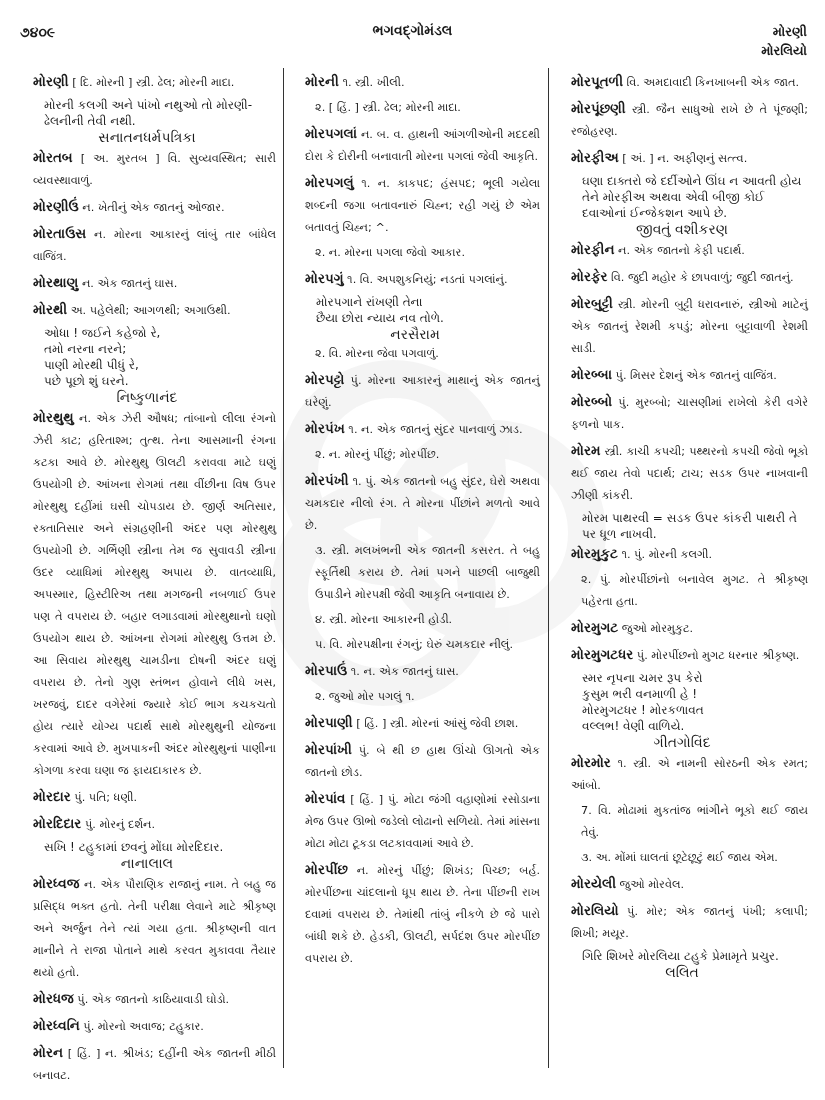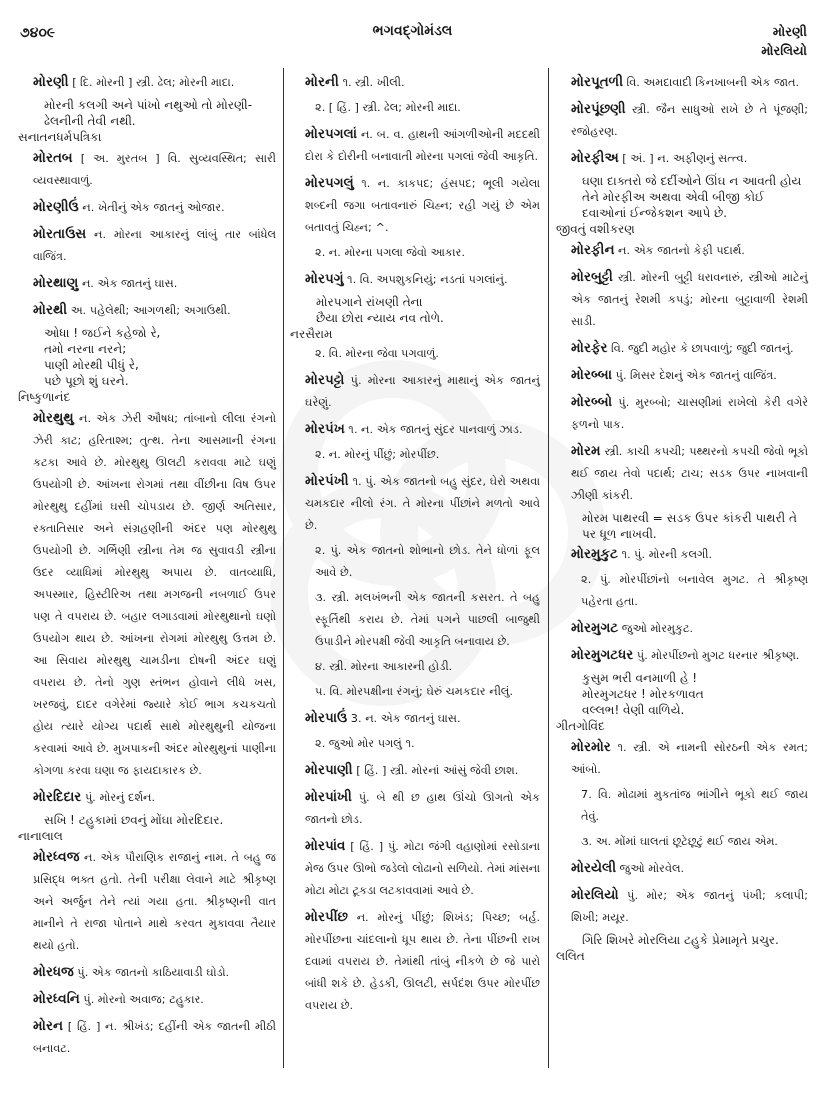"સનાતનધર્મપત્રિકા" .src { font-size: 12px -> 14px; text-align: left -> center }
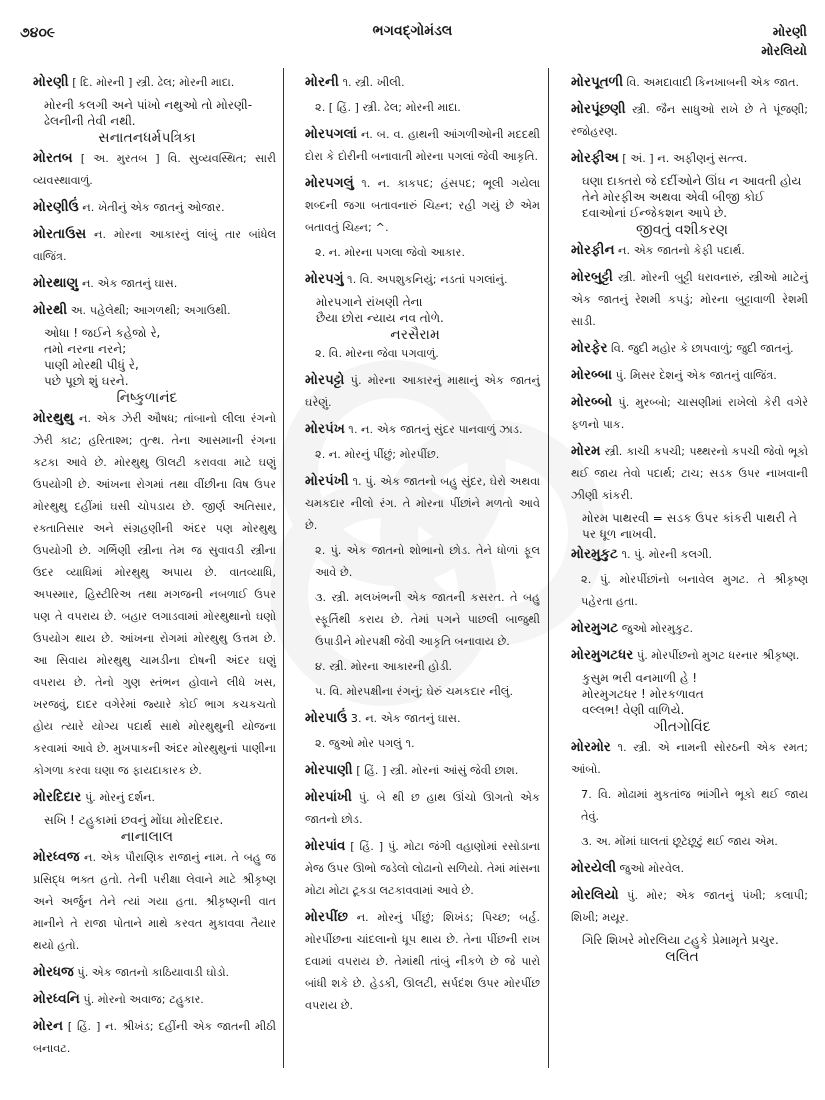"મોરબુટ્ટી સ્ત્રી. મોરની બુટ્ટી" div.entry { order: before "મોરફેર વિ. જુદી મહોર કે" -> after "મોરફેર વિ. જુદી મહોર કે" }
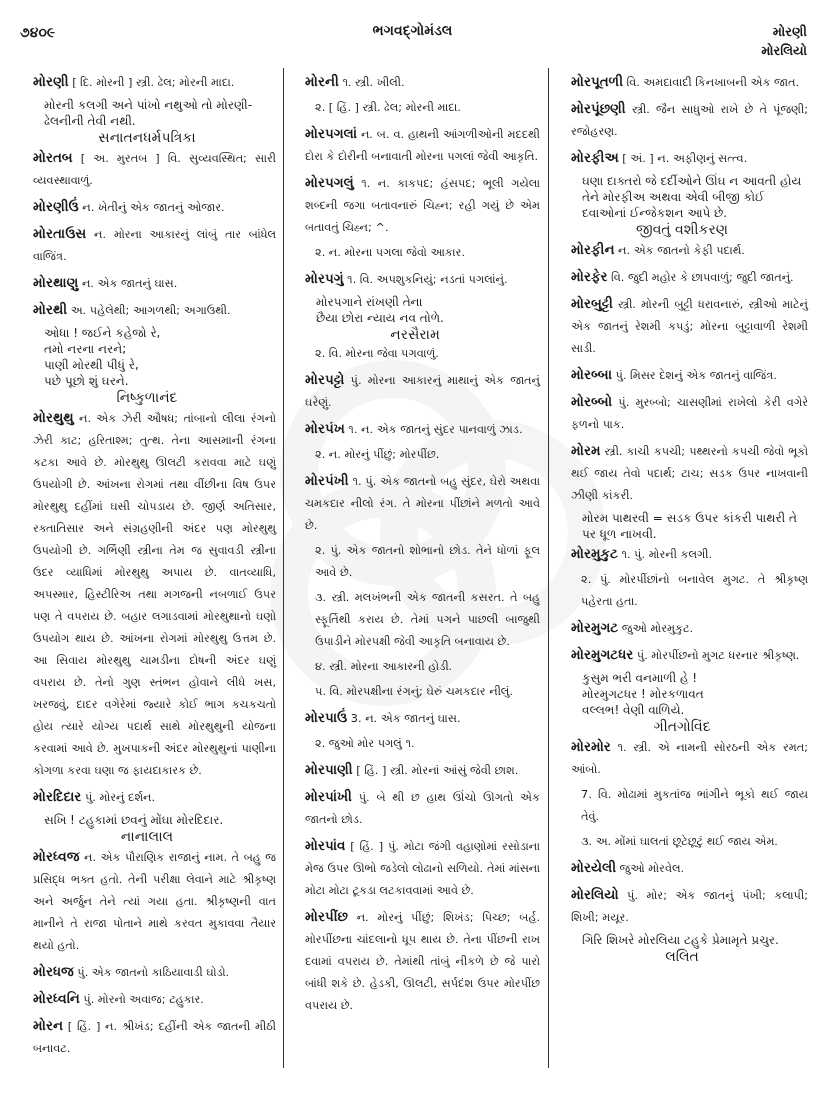"૨. પું. એક જાતનો શોભાનો" div.entry { html: <div>૨. પું. એક જાતનો શોભાનો છોડ. તેને ધોળાં ફૂલ આવે છે.</div> -> none }
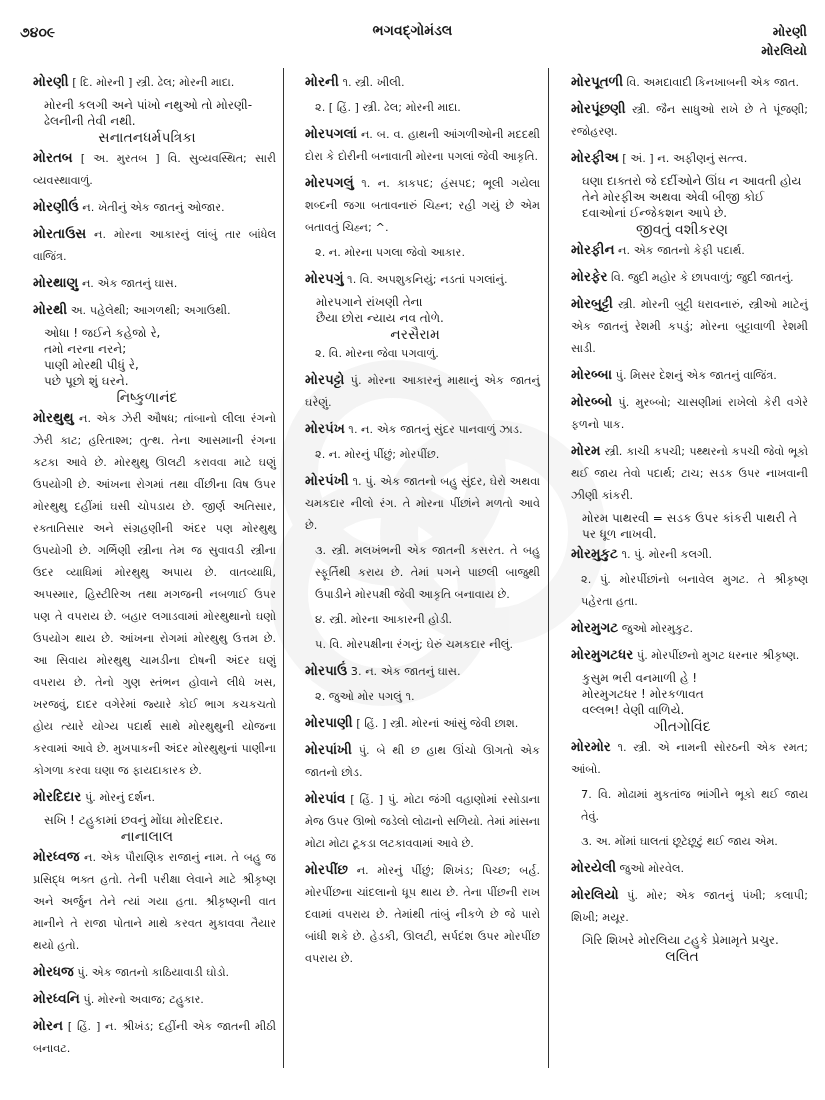"3. ન. એક જાતનું ઘાસ." span { text: 3 -> ૧ }
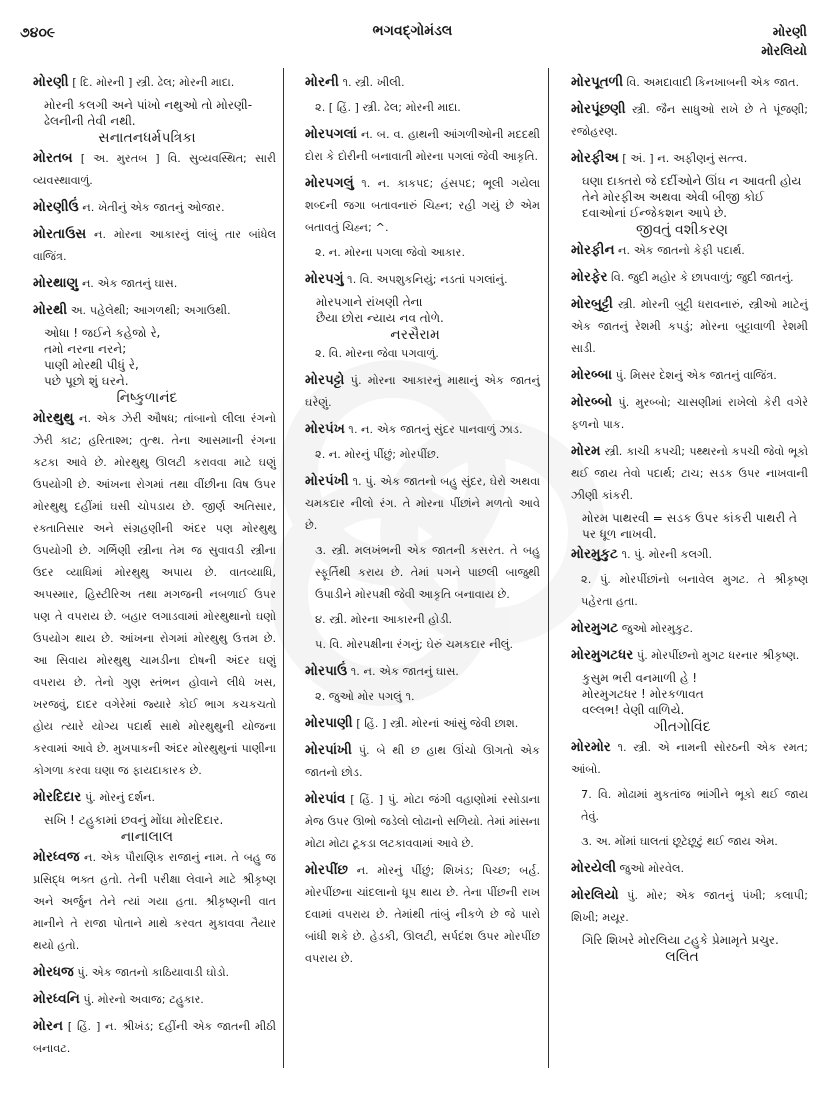"સ્મર નૃપના ચમર રૂપ કેરો" div.quote { html: none -> <div>સ્મર નૃપના ચમર રૂપ કેરો</div> }
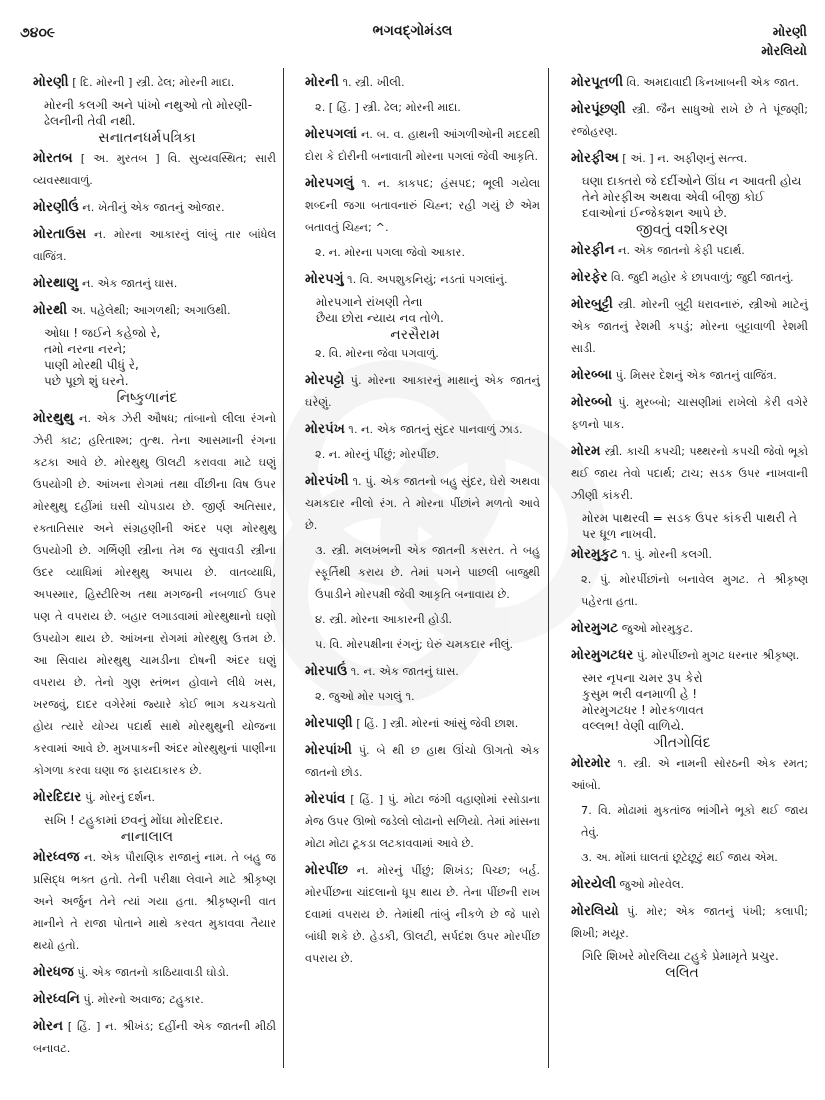"મોરદાર પું. પતિ; ધણી." div.entry { html: none -> <div><span>મોરદાર</span> <span>પું. પતિ; ધણી.</span></div> }
